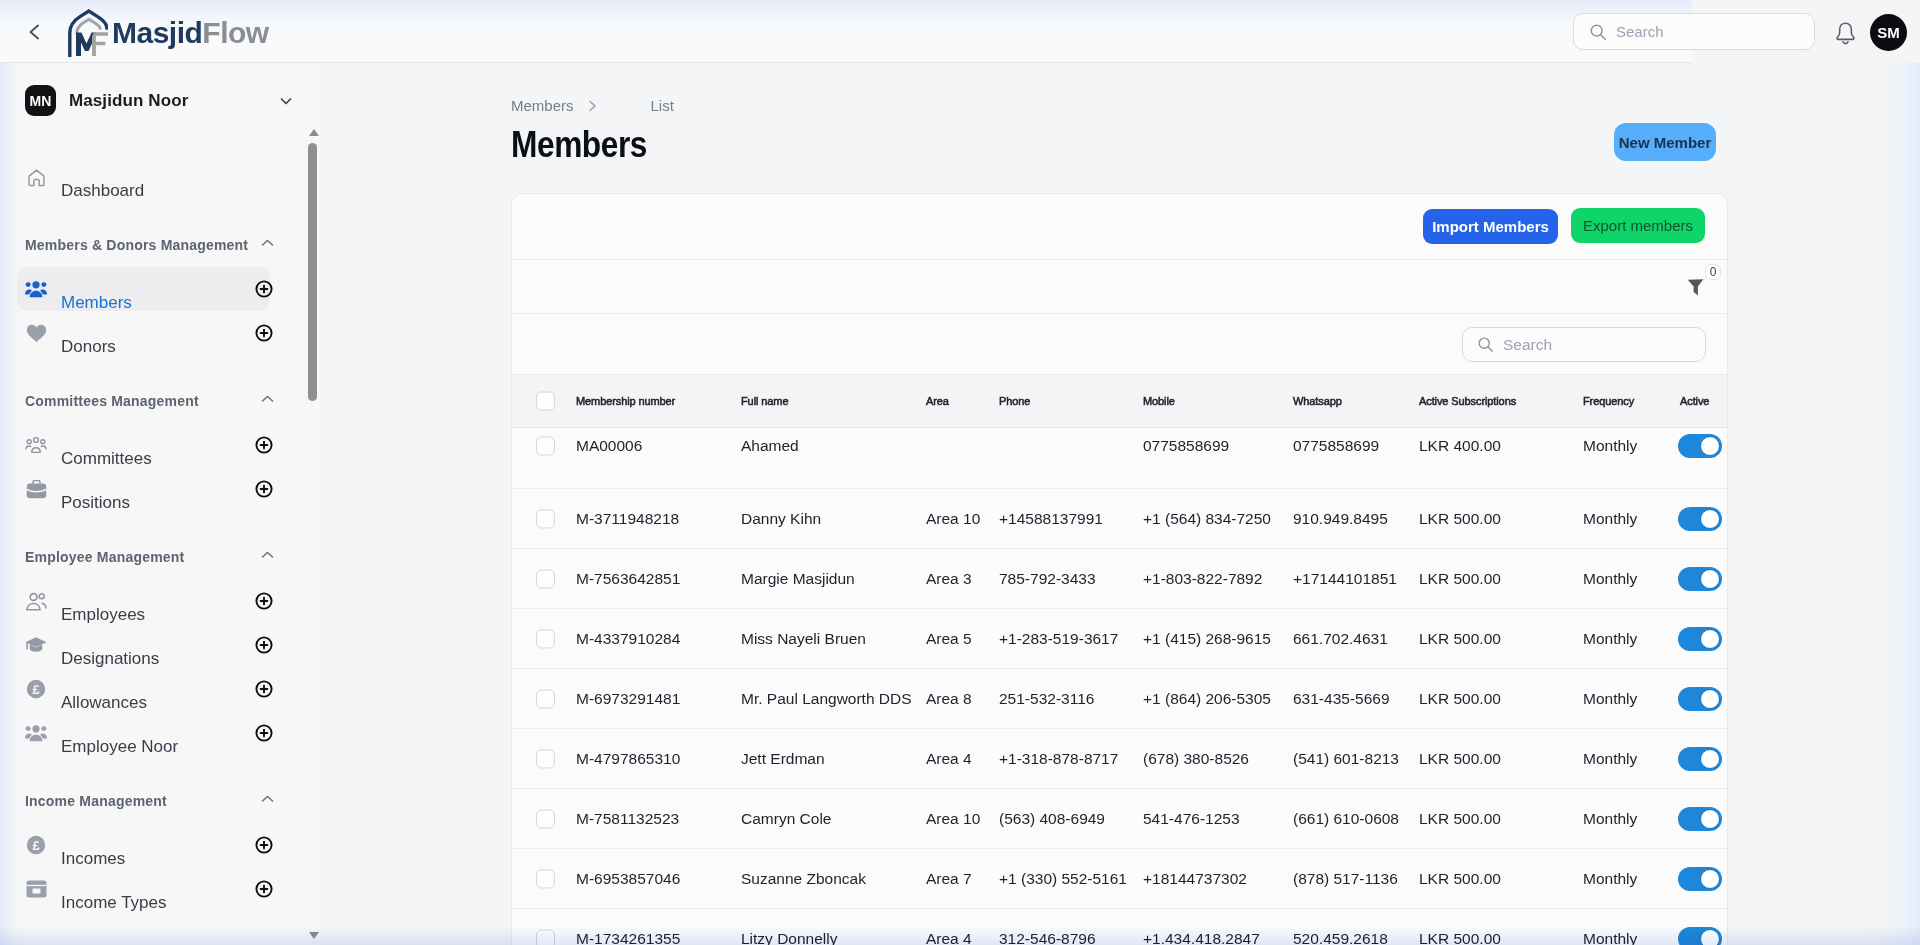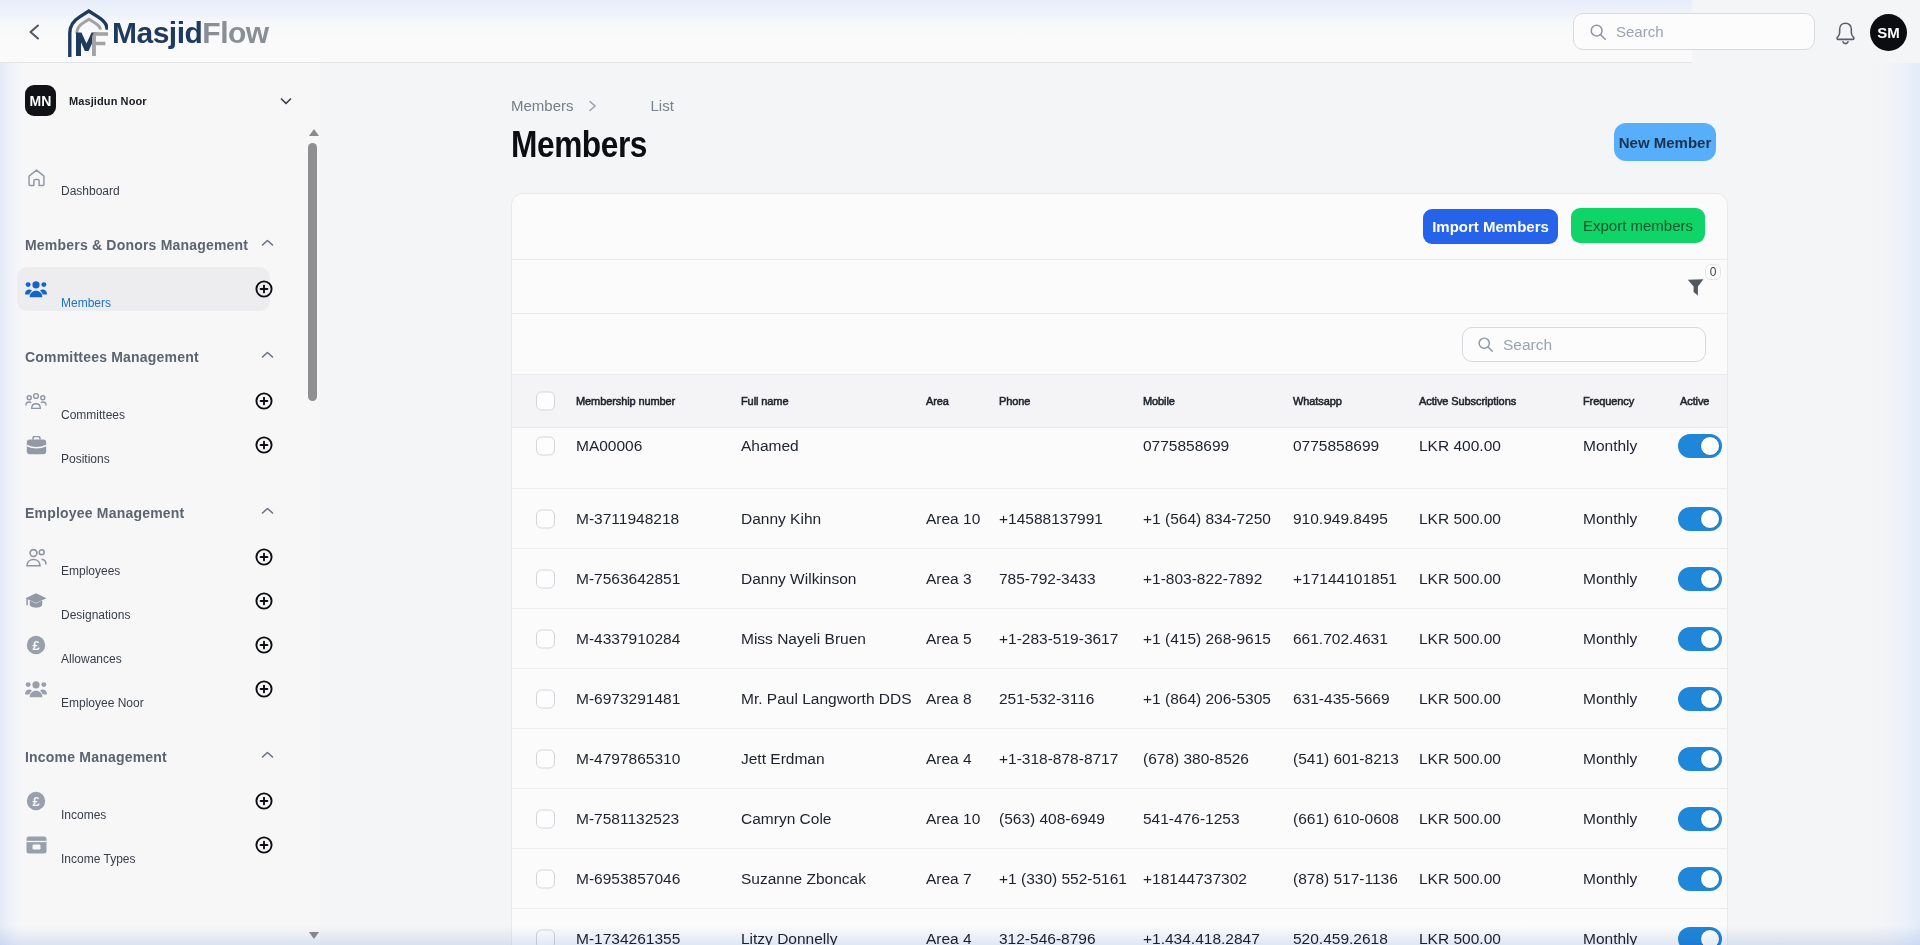"Masjidun Noor" .org b { font-size: 11px -> 17px }
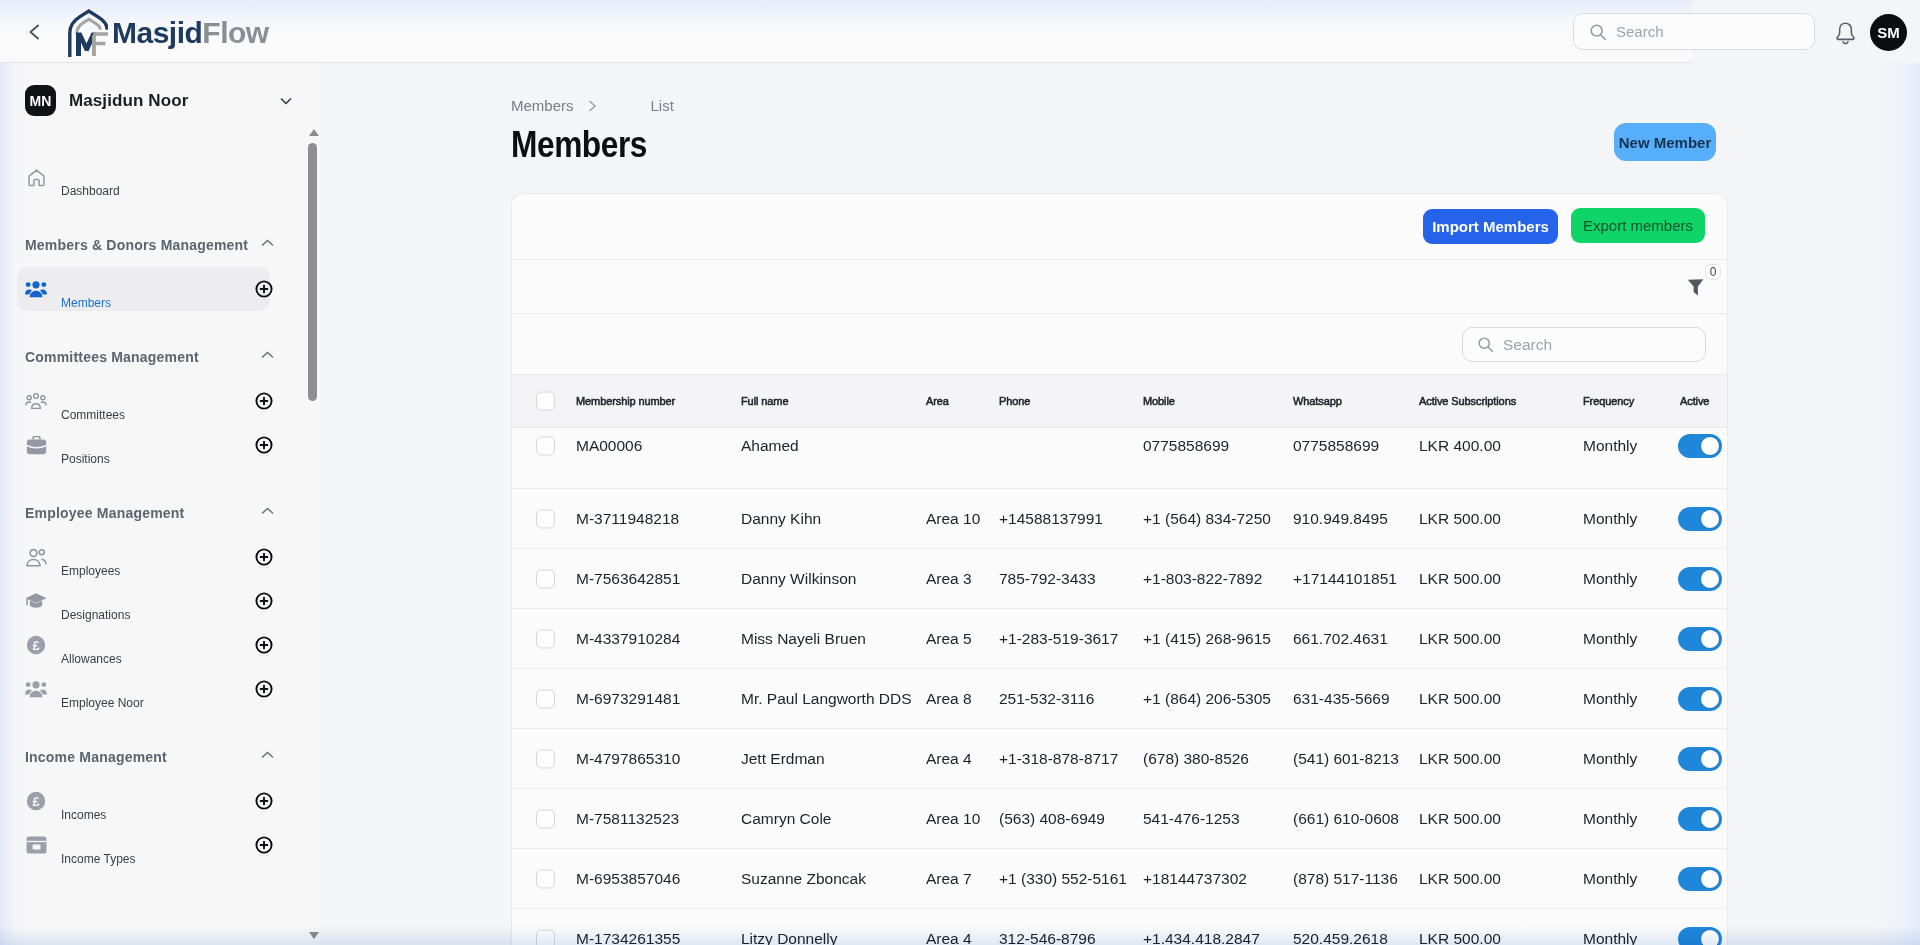"Dashboard" .mi .lb { font-size: 12px -> 17px }
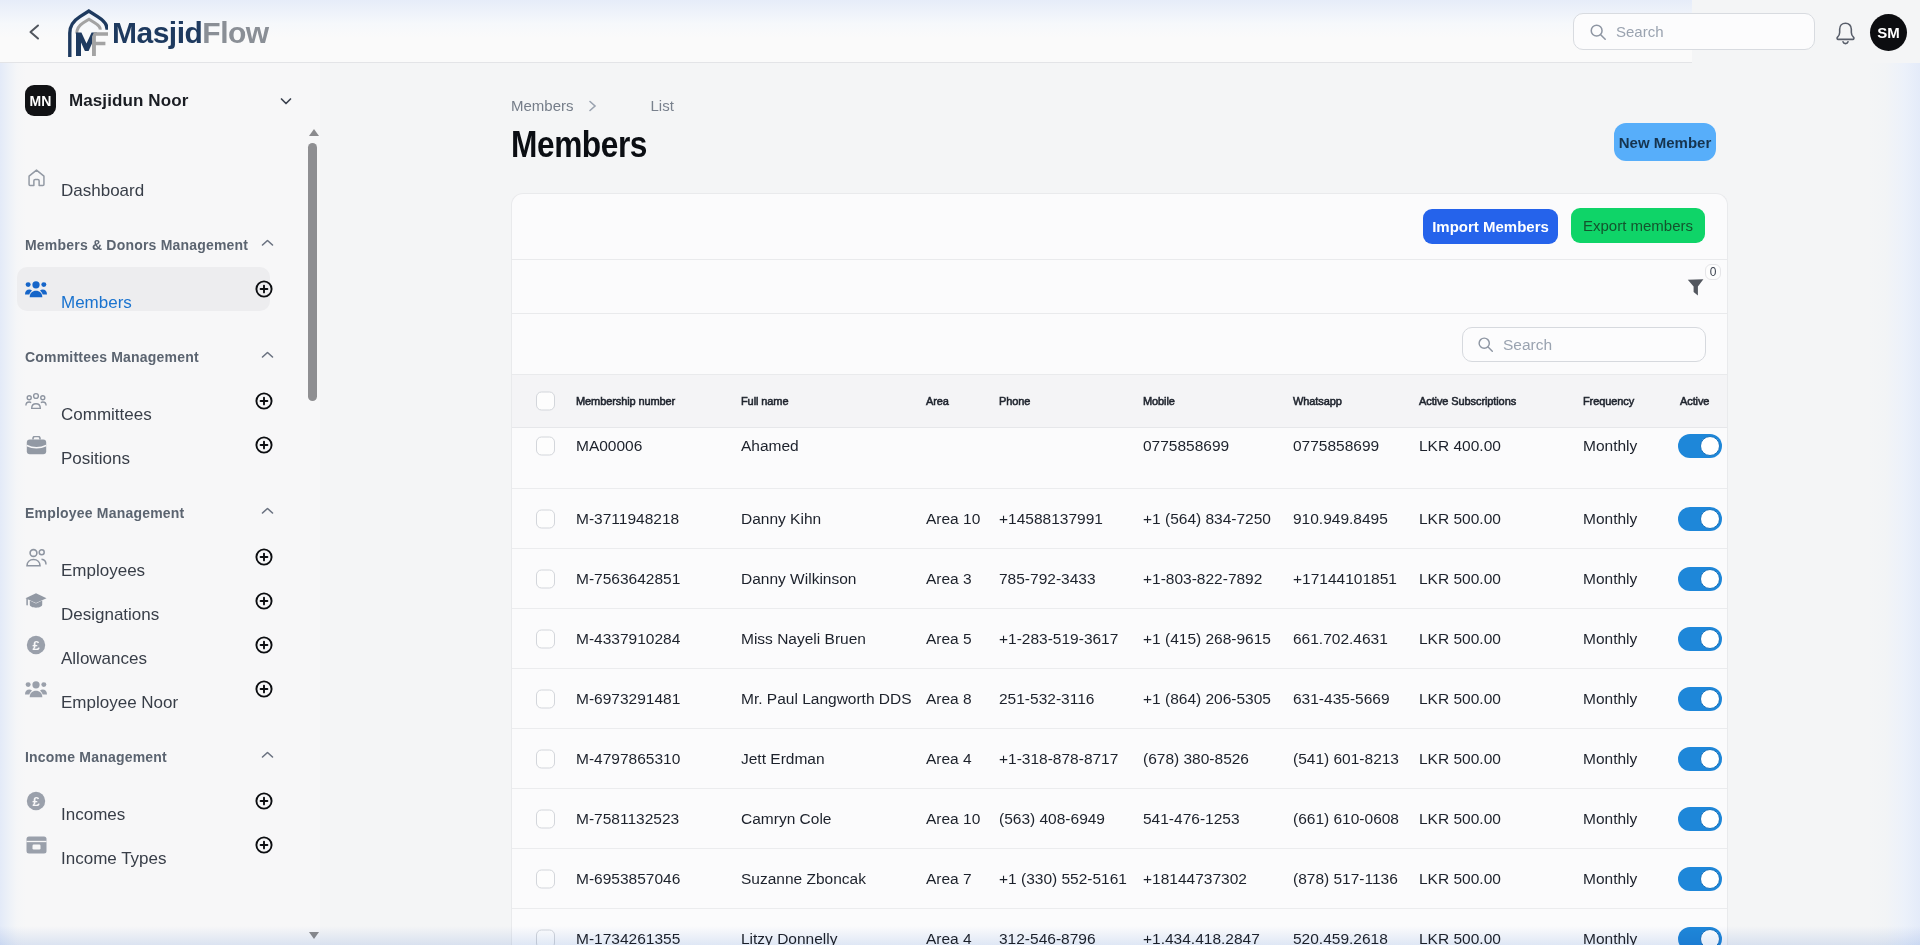"Donors" div.mi { html: none -> <div> <div> <svg> <path></path> </svg> </div> <div>Donors</div> <svg> <circle></circle> <path></path> </svg> </div> }
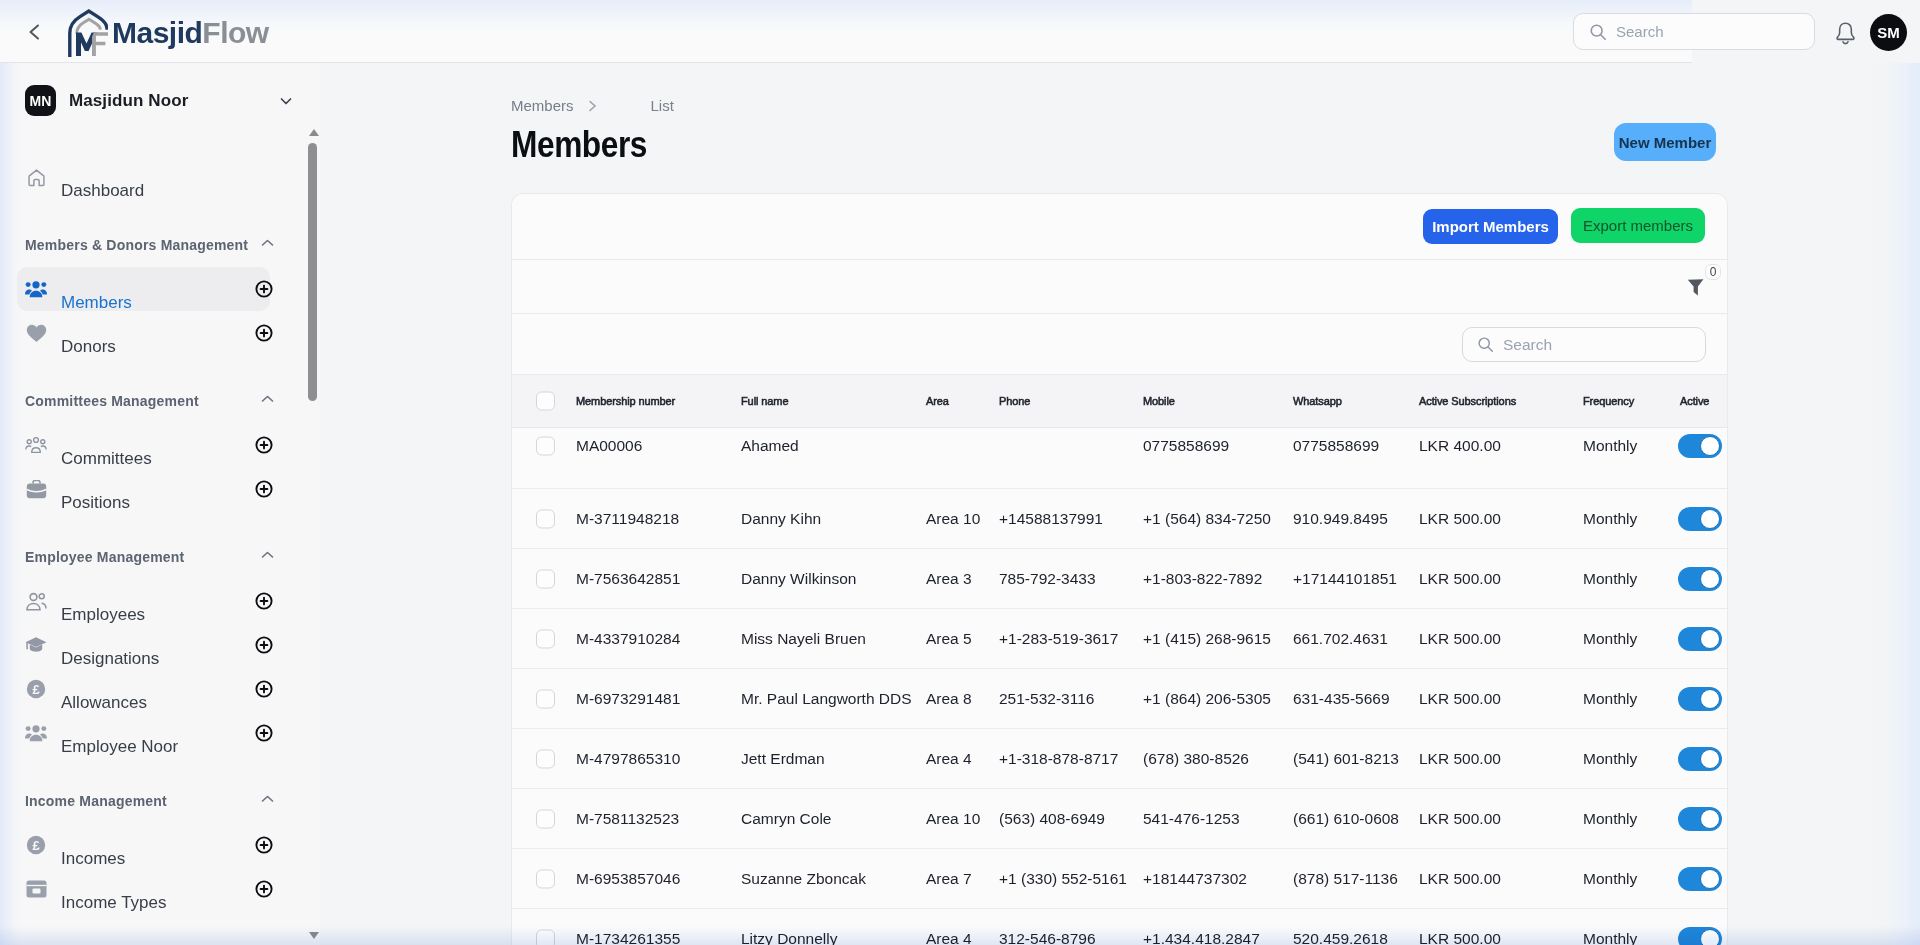"Danny Wilkinson" div.cell { text: Danny Wilkinson -> Margie Masjidun }
